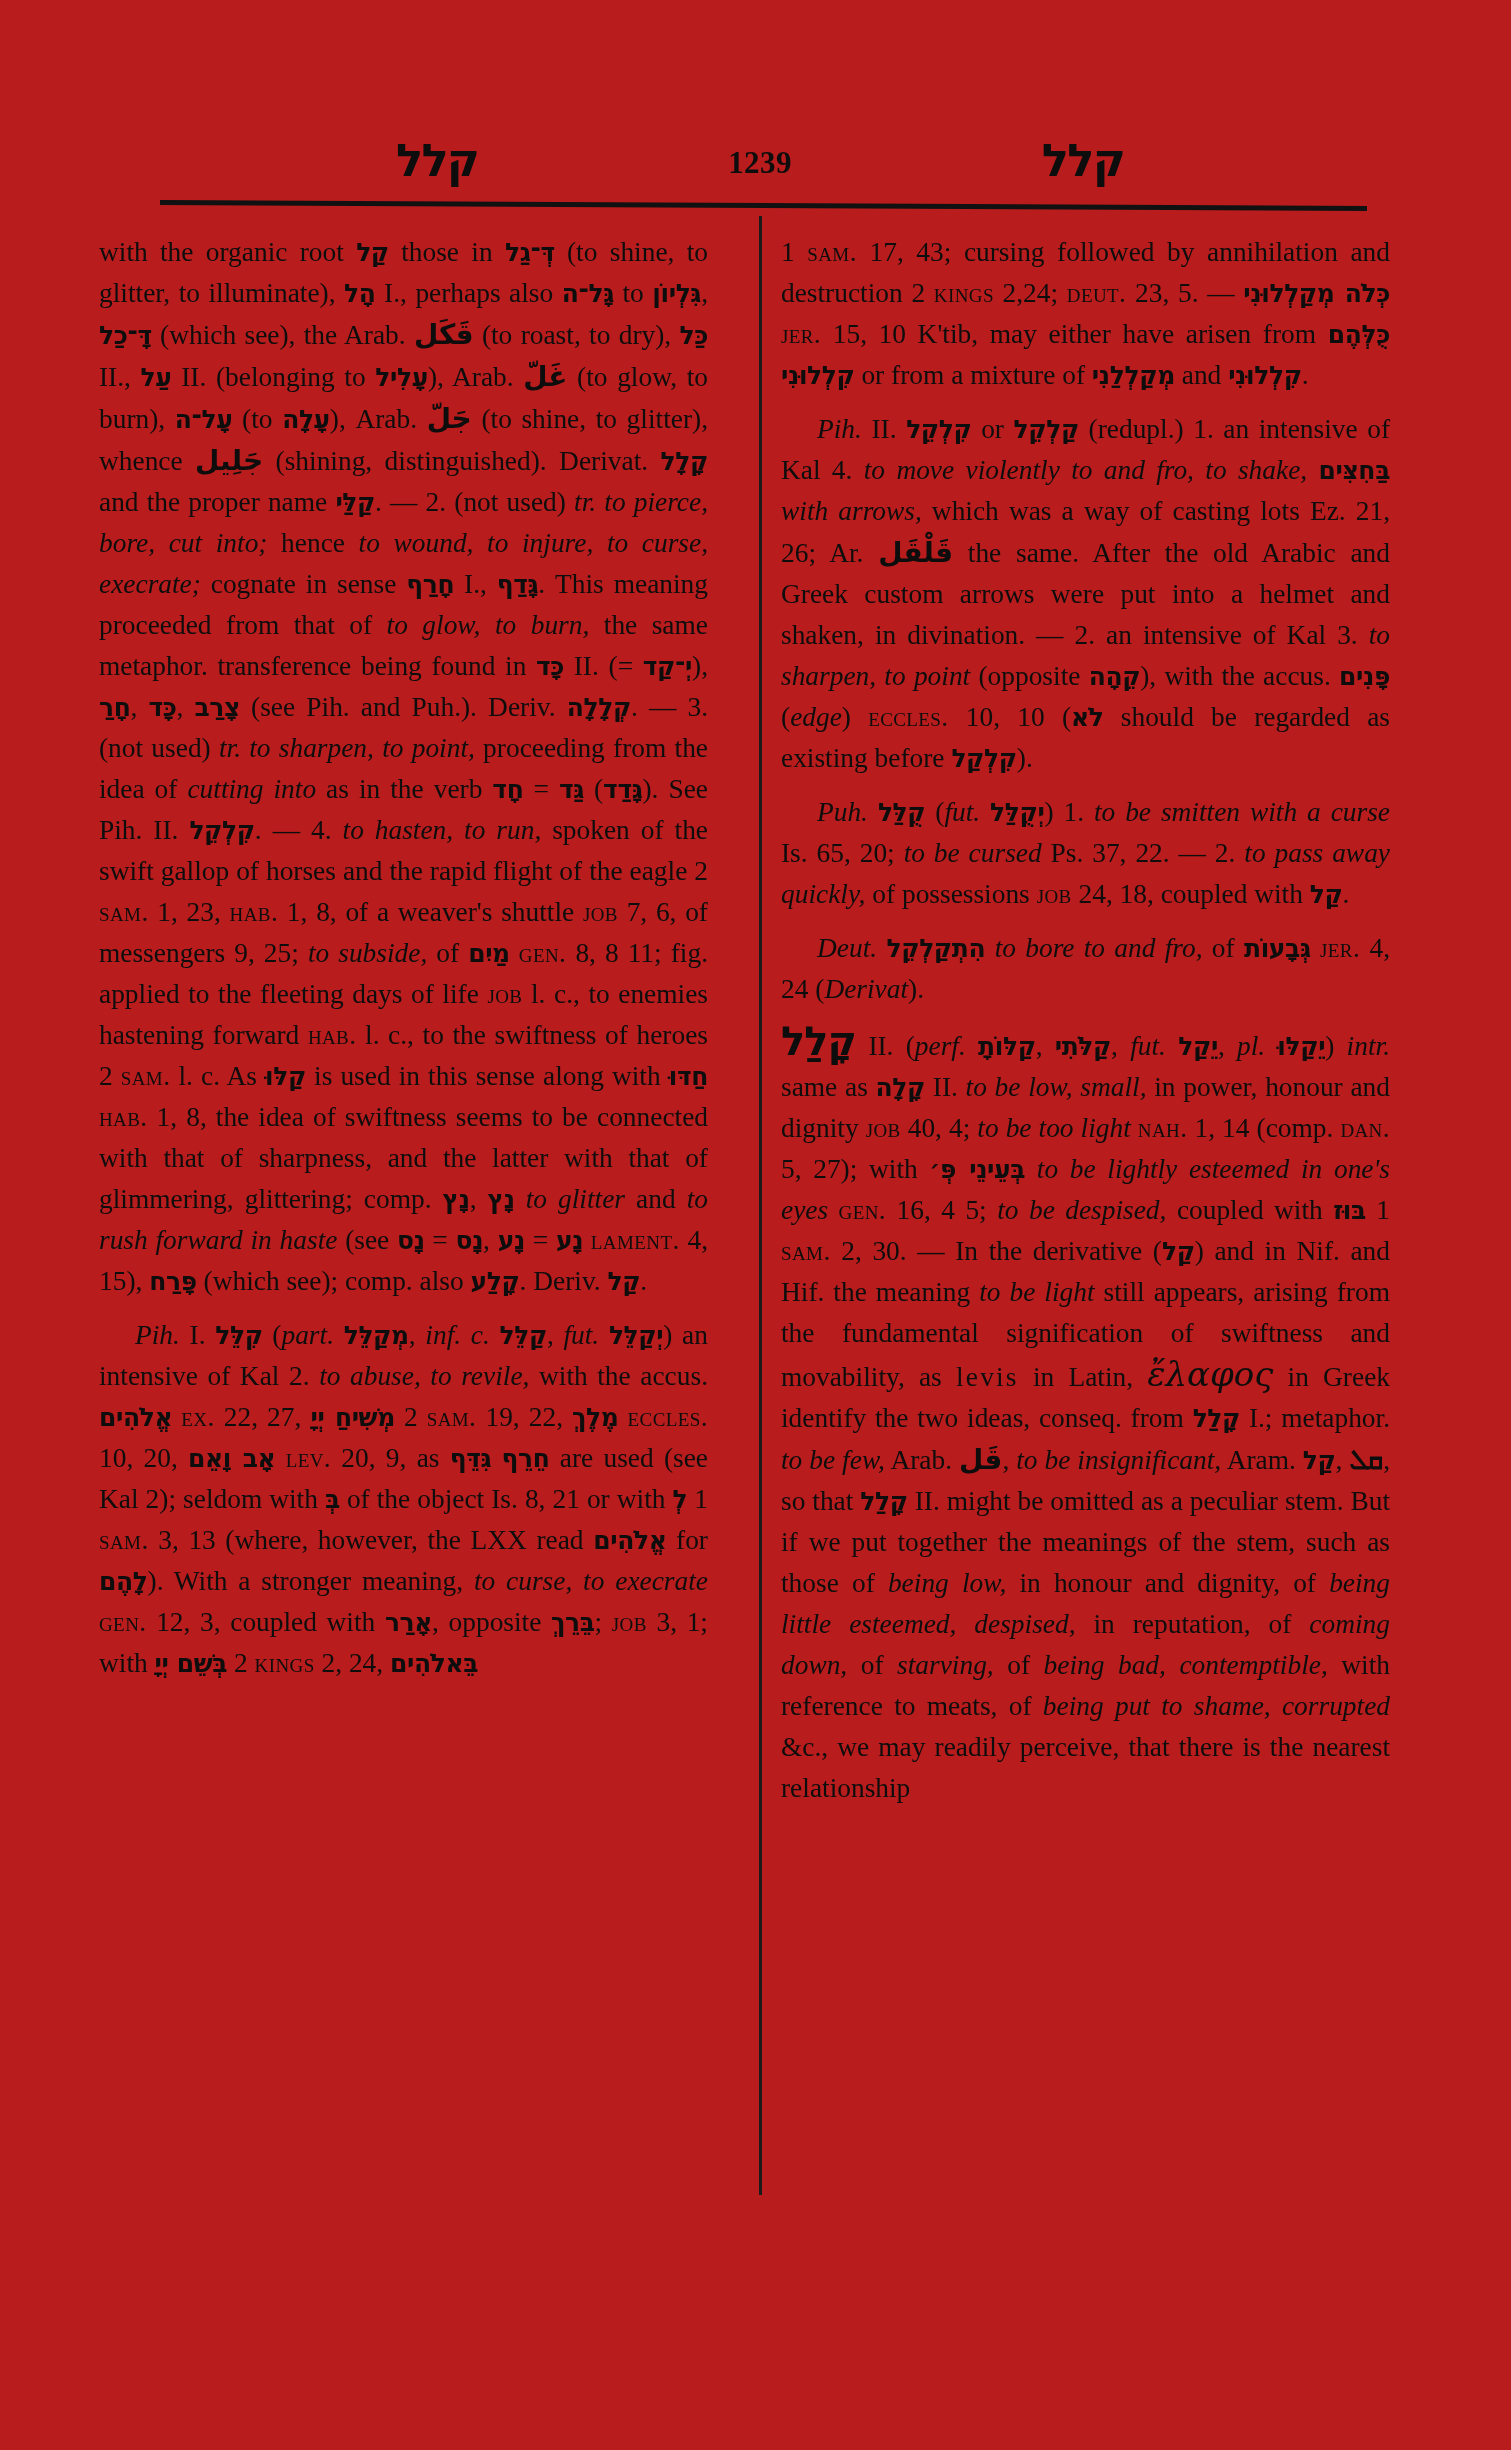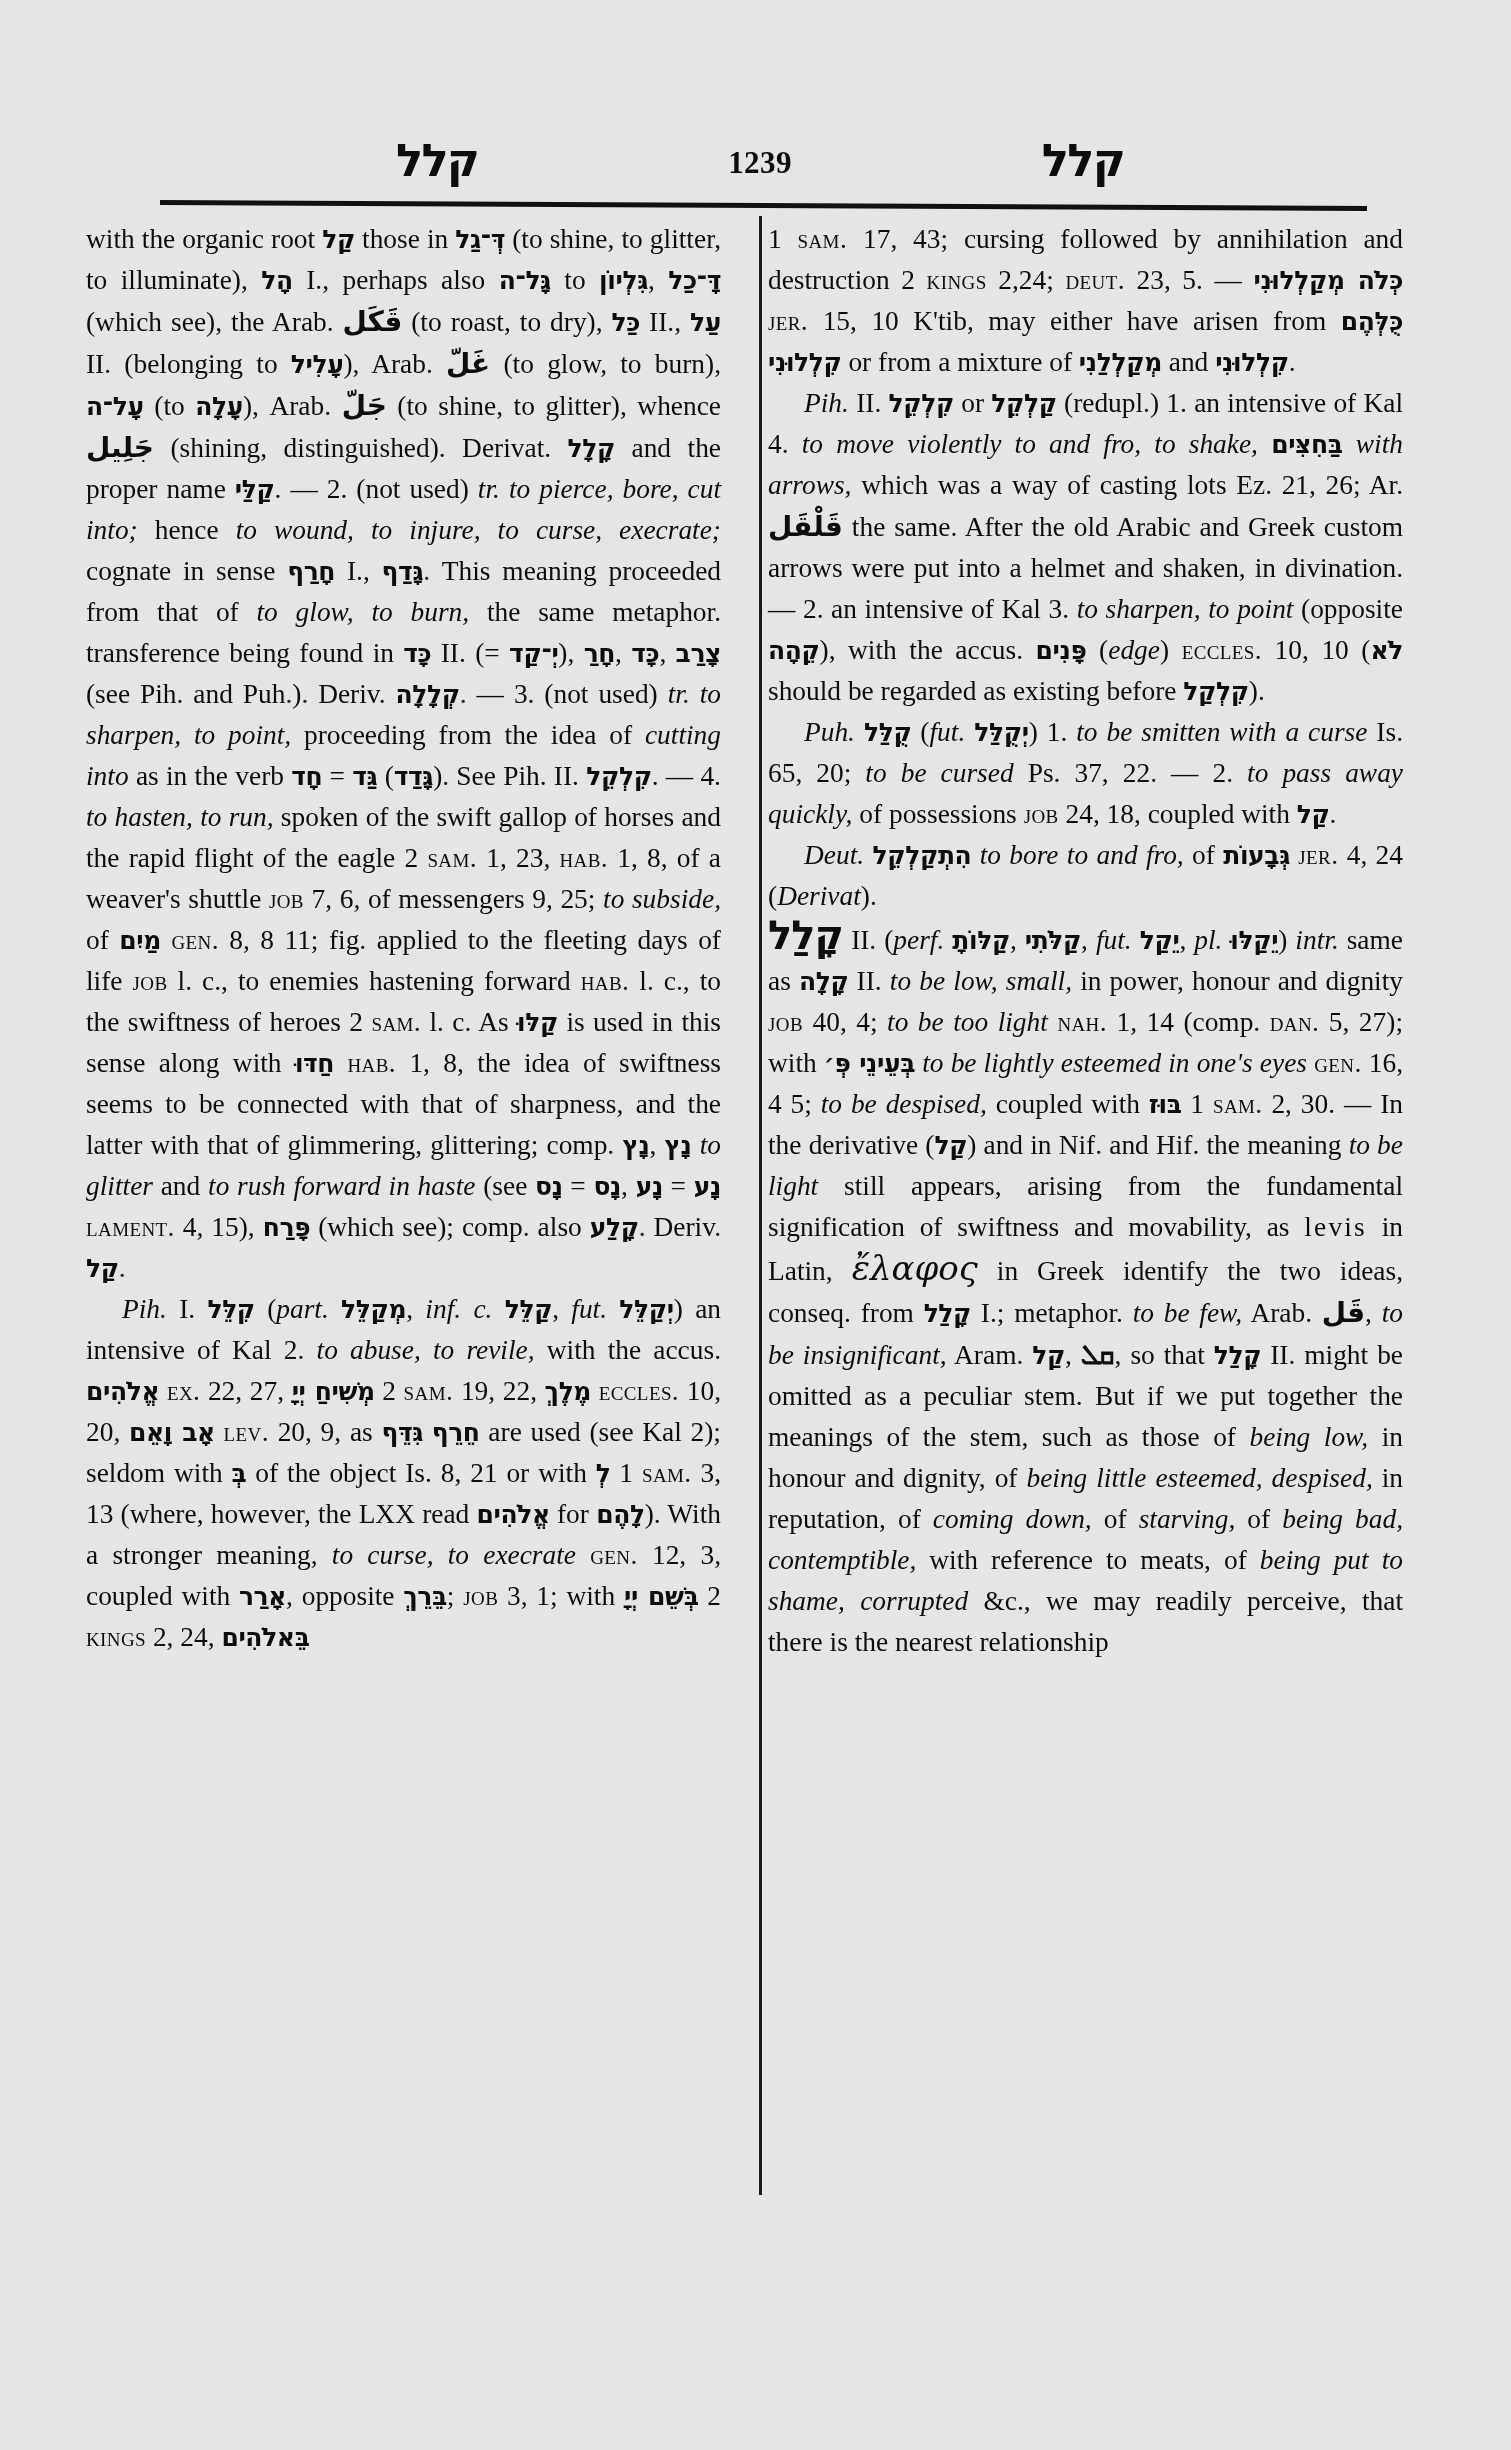"קלל" .page { background: #e5e5e5 -> #b91c1c }
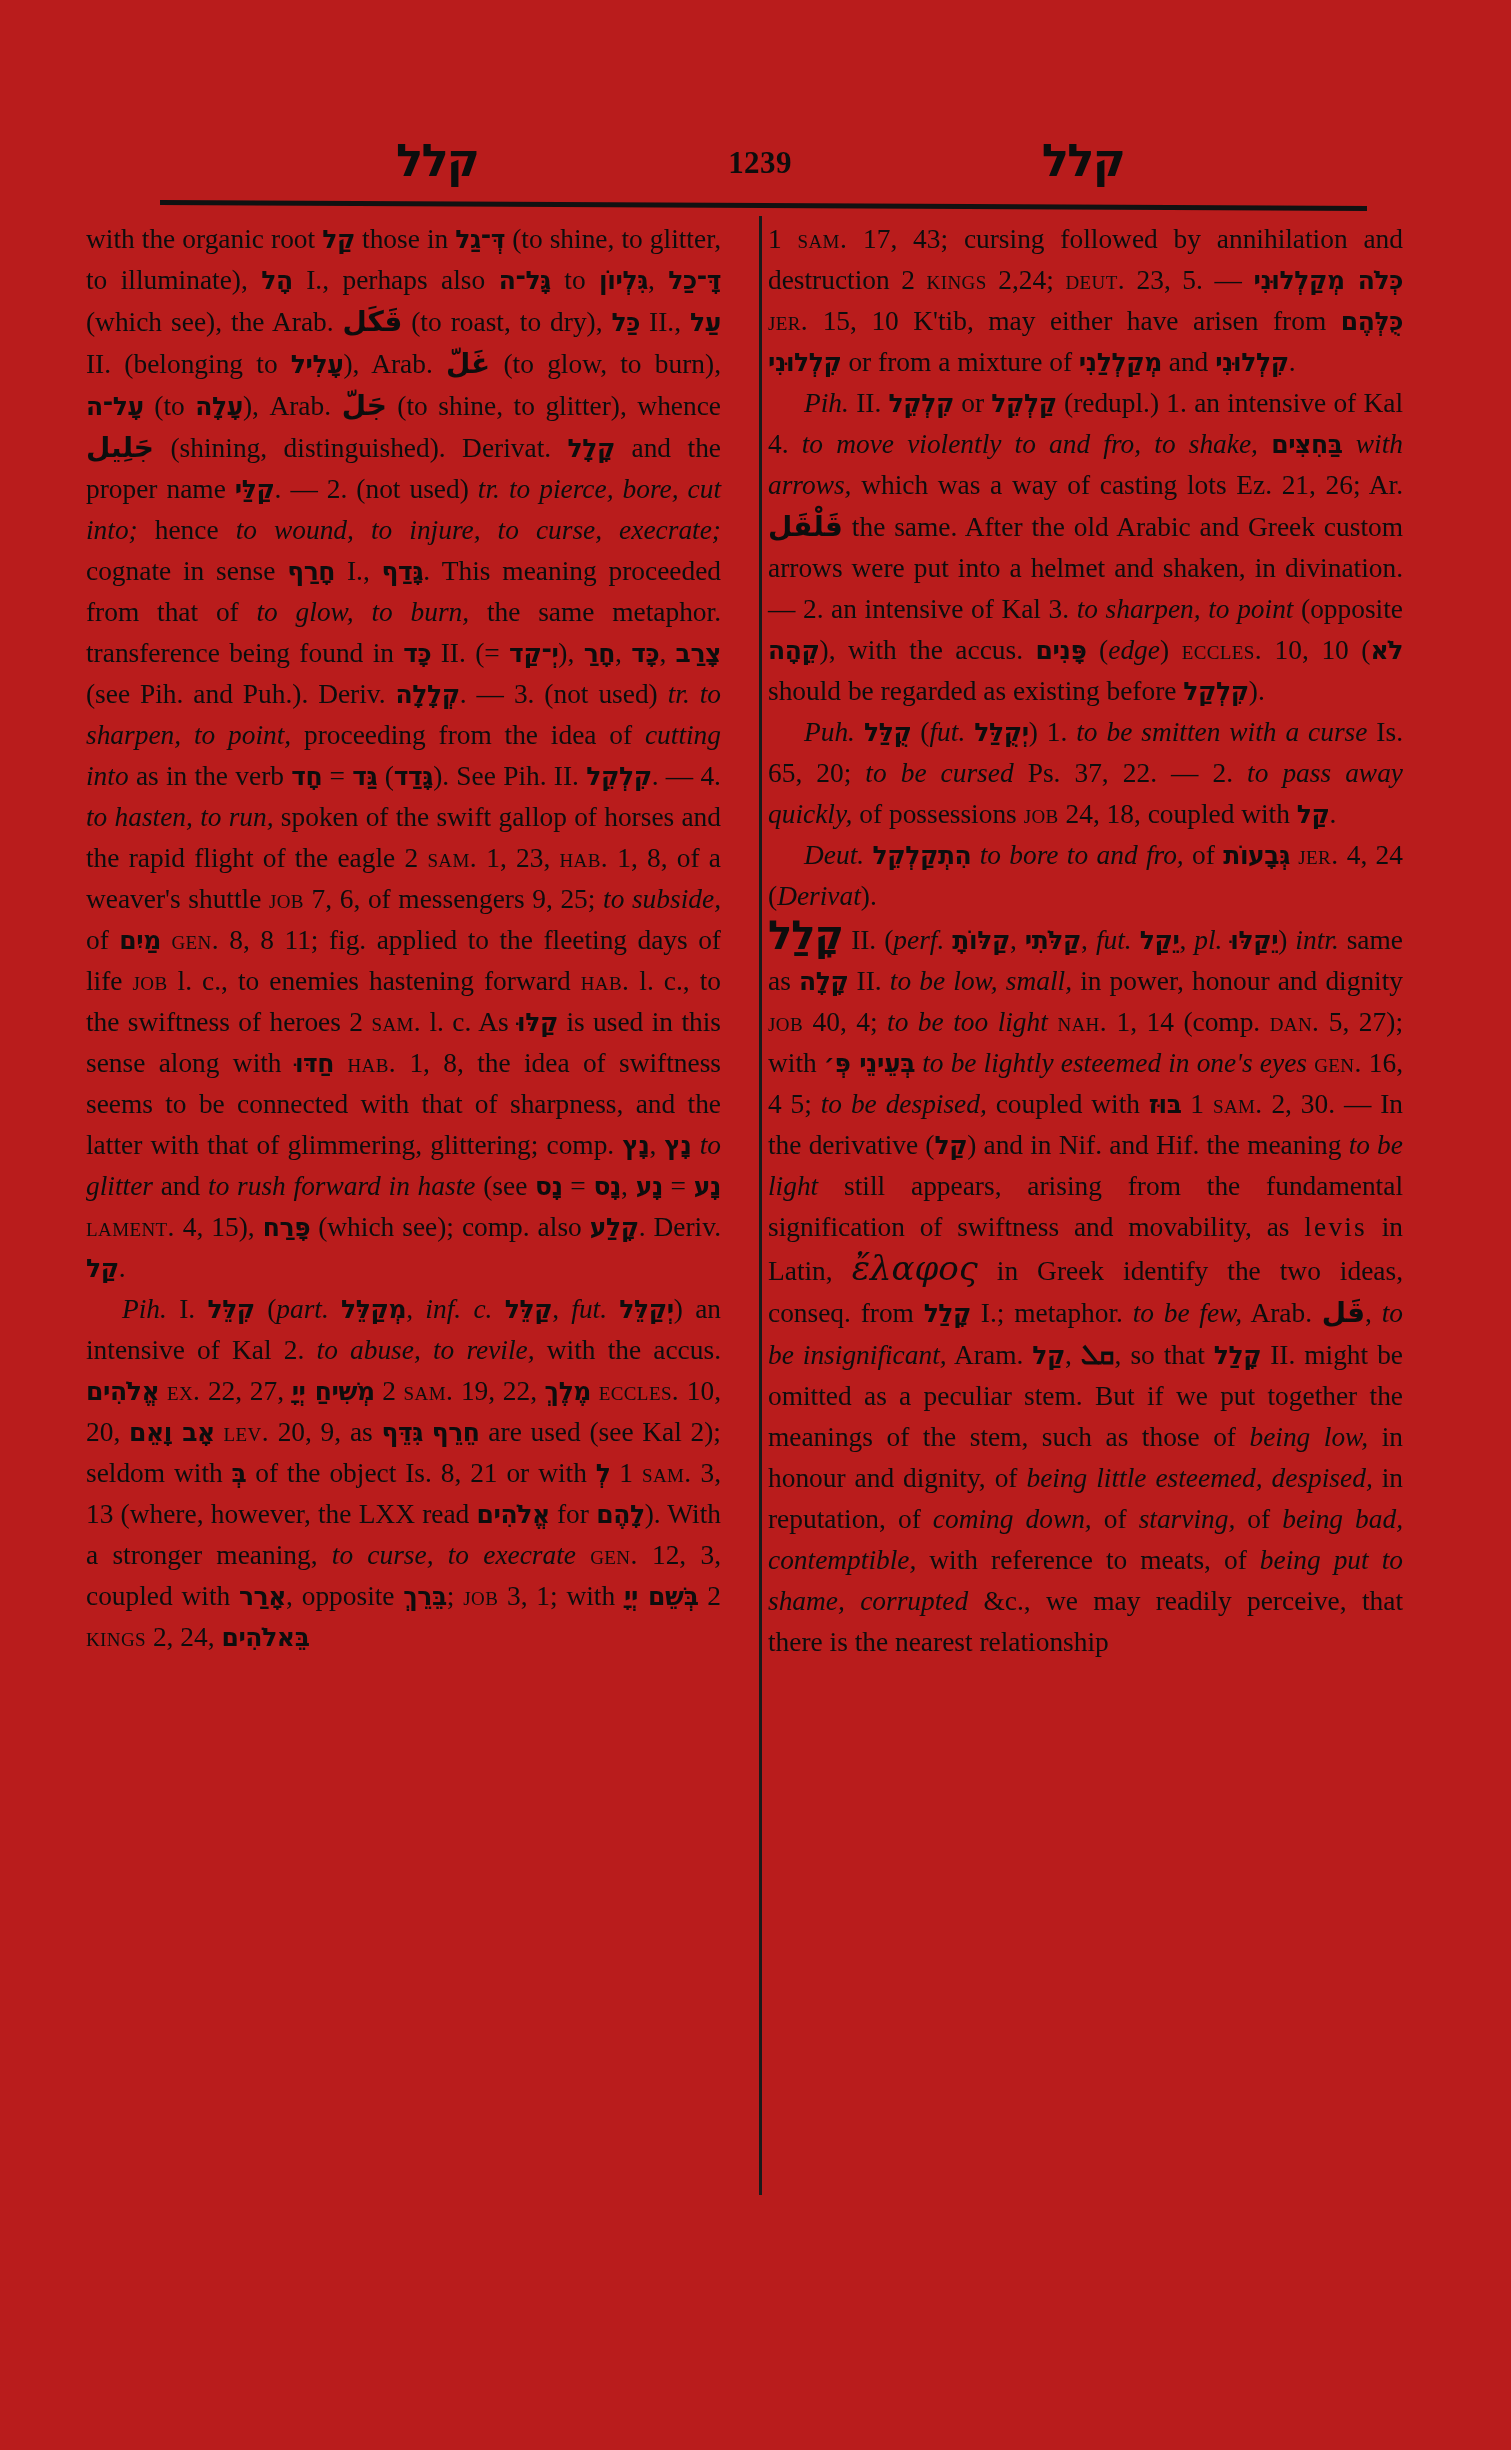"with the organic root קַל" .col p { margin: 0 -> 13px }
